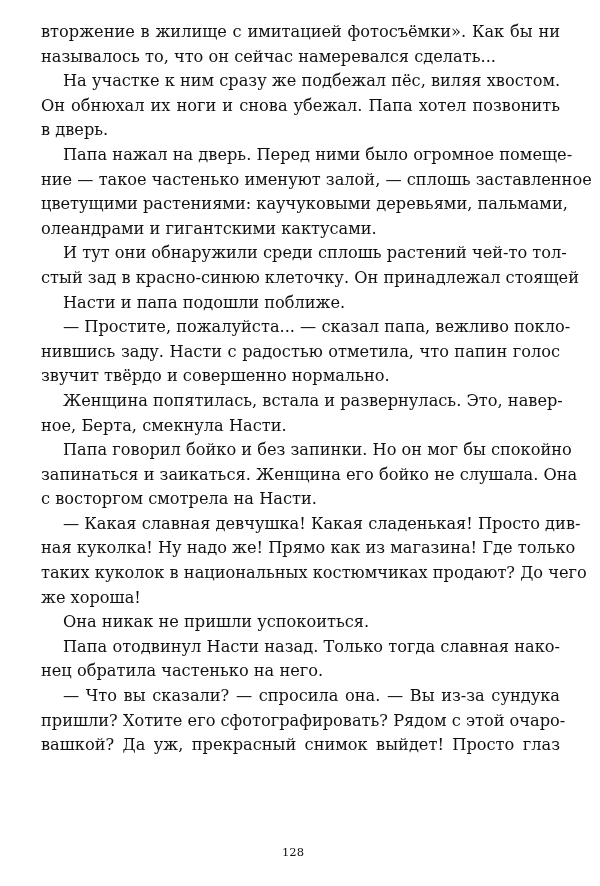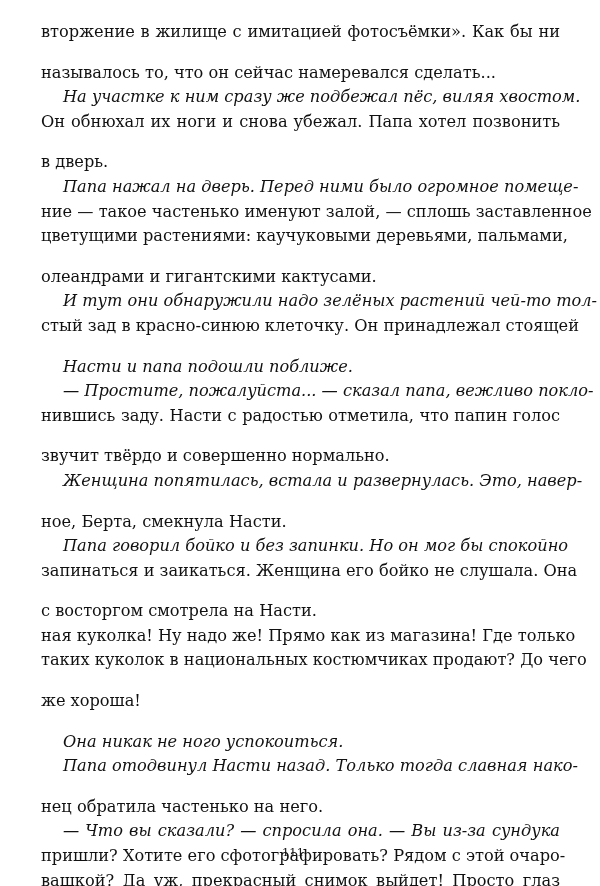"называлось то, что он сейчас" .line.last { margin-top: 16px -> none }
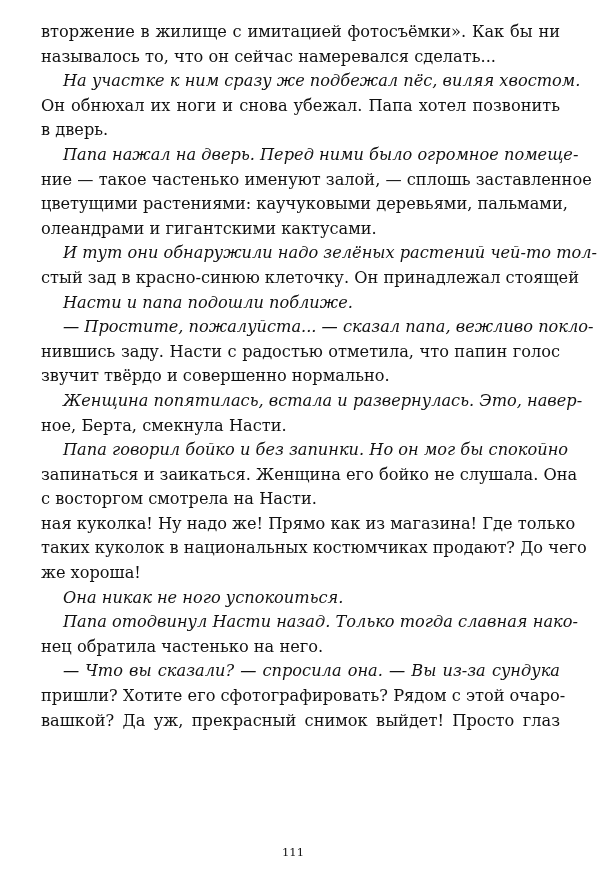"На участке к ним сразу" .line.indent { font-style: italic -> none }
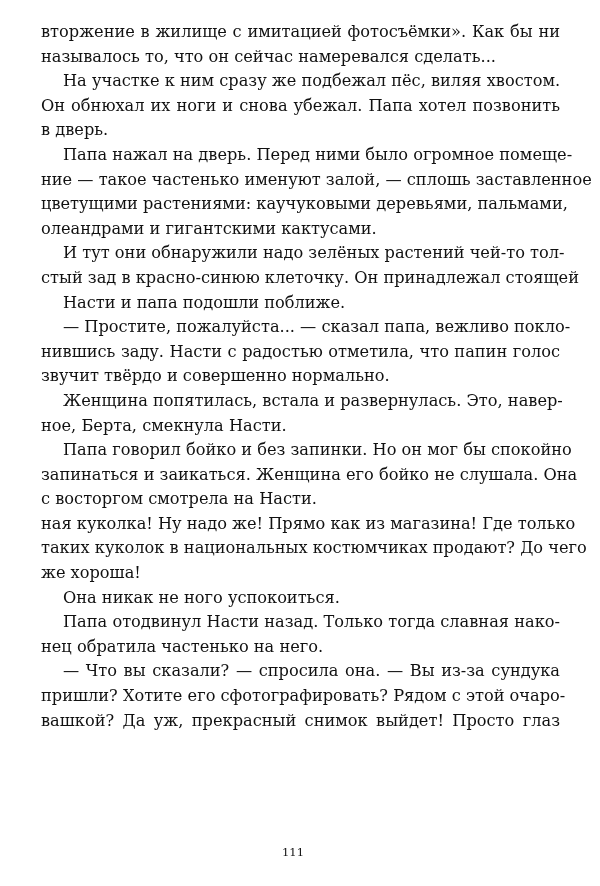"И тут они обнаружили надо" div.line { text: надо зелёных -> среди сплошь }
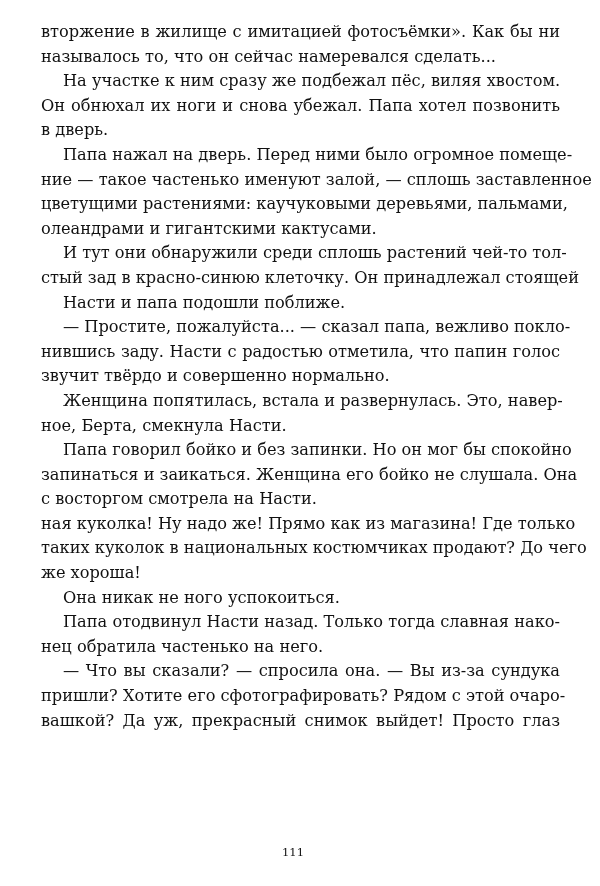"— Какая славная девчушка! Какая" div.line { html: none -> <div>— Какая славная девчушка! Какая сладенькая! Просто див-</div> }
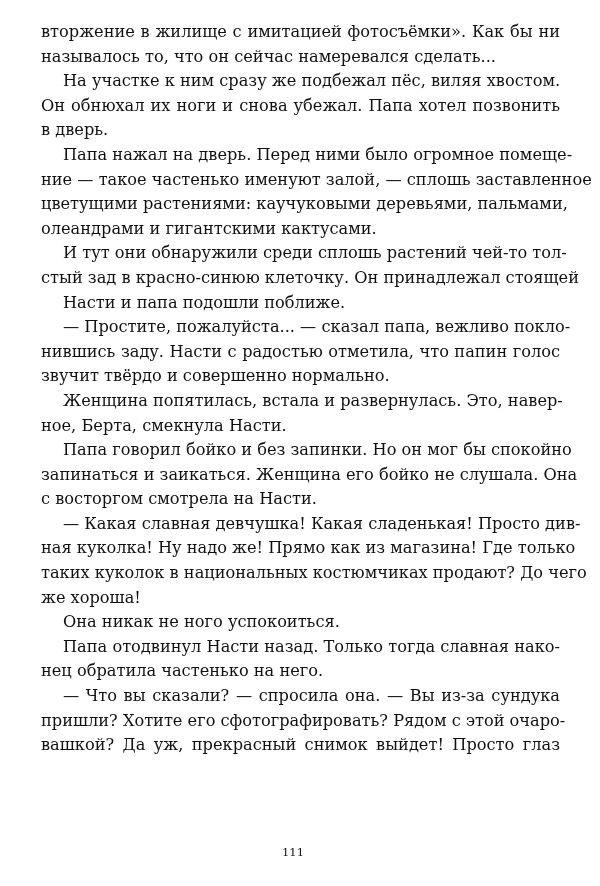"Она никак не ного успокоиться." div.line { text: ного -> пришли }
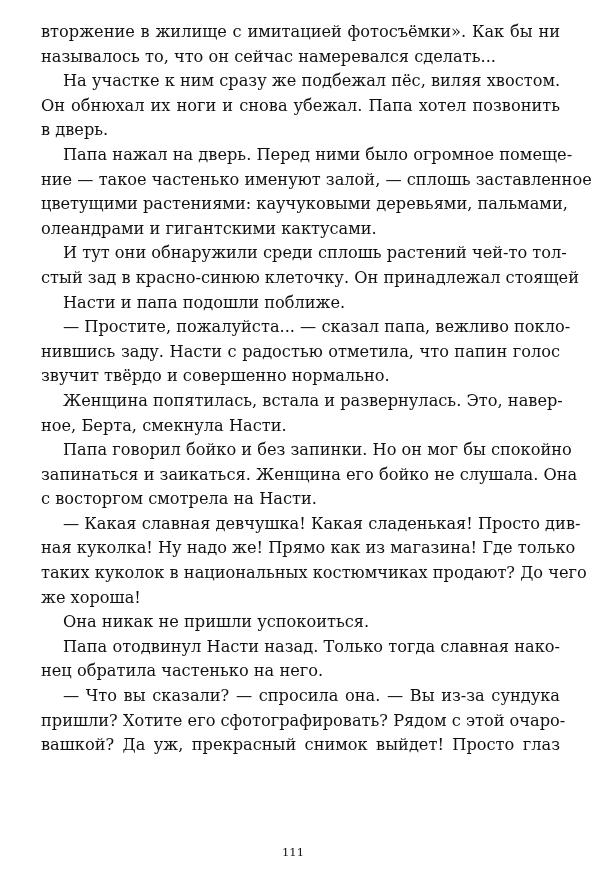"111" div.folio { text: 111 -> 128 }
